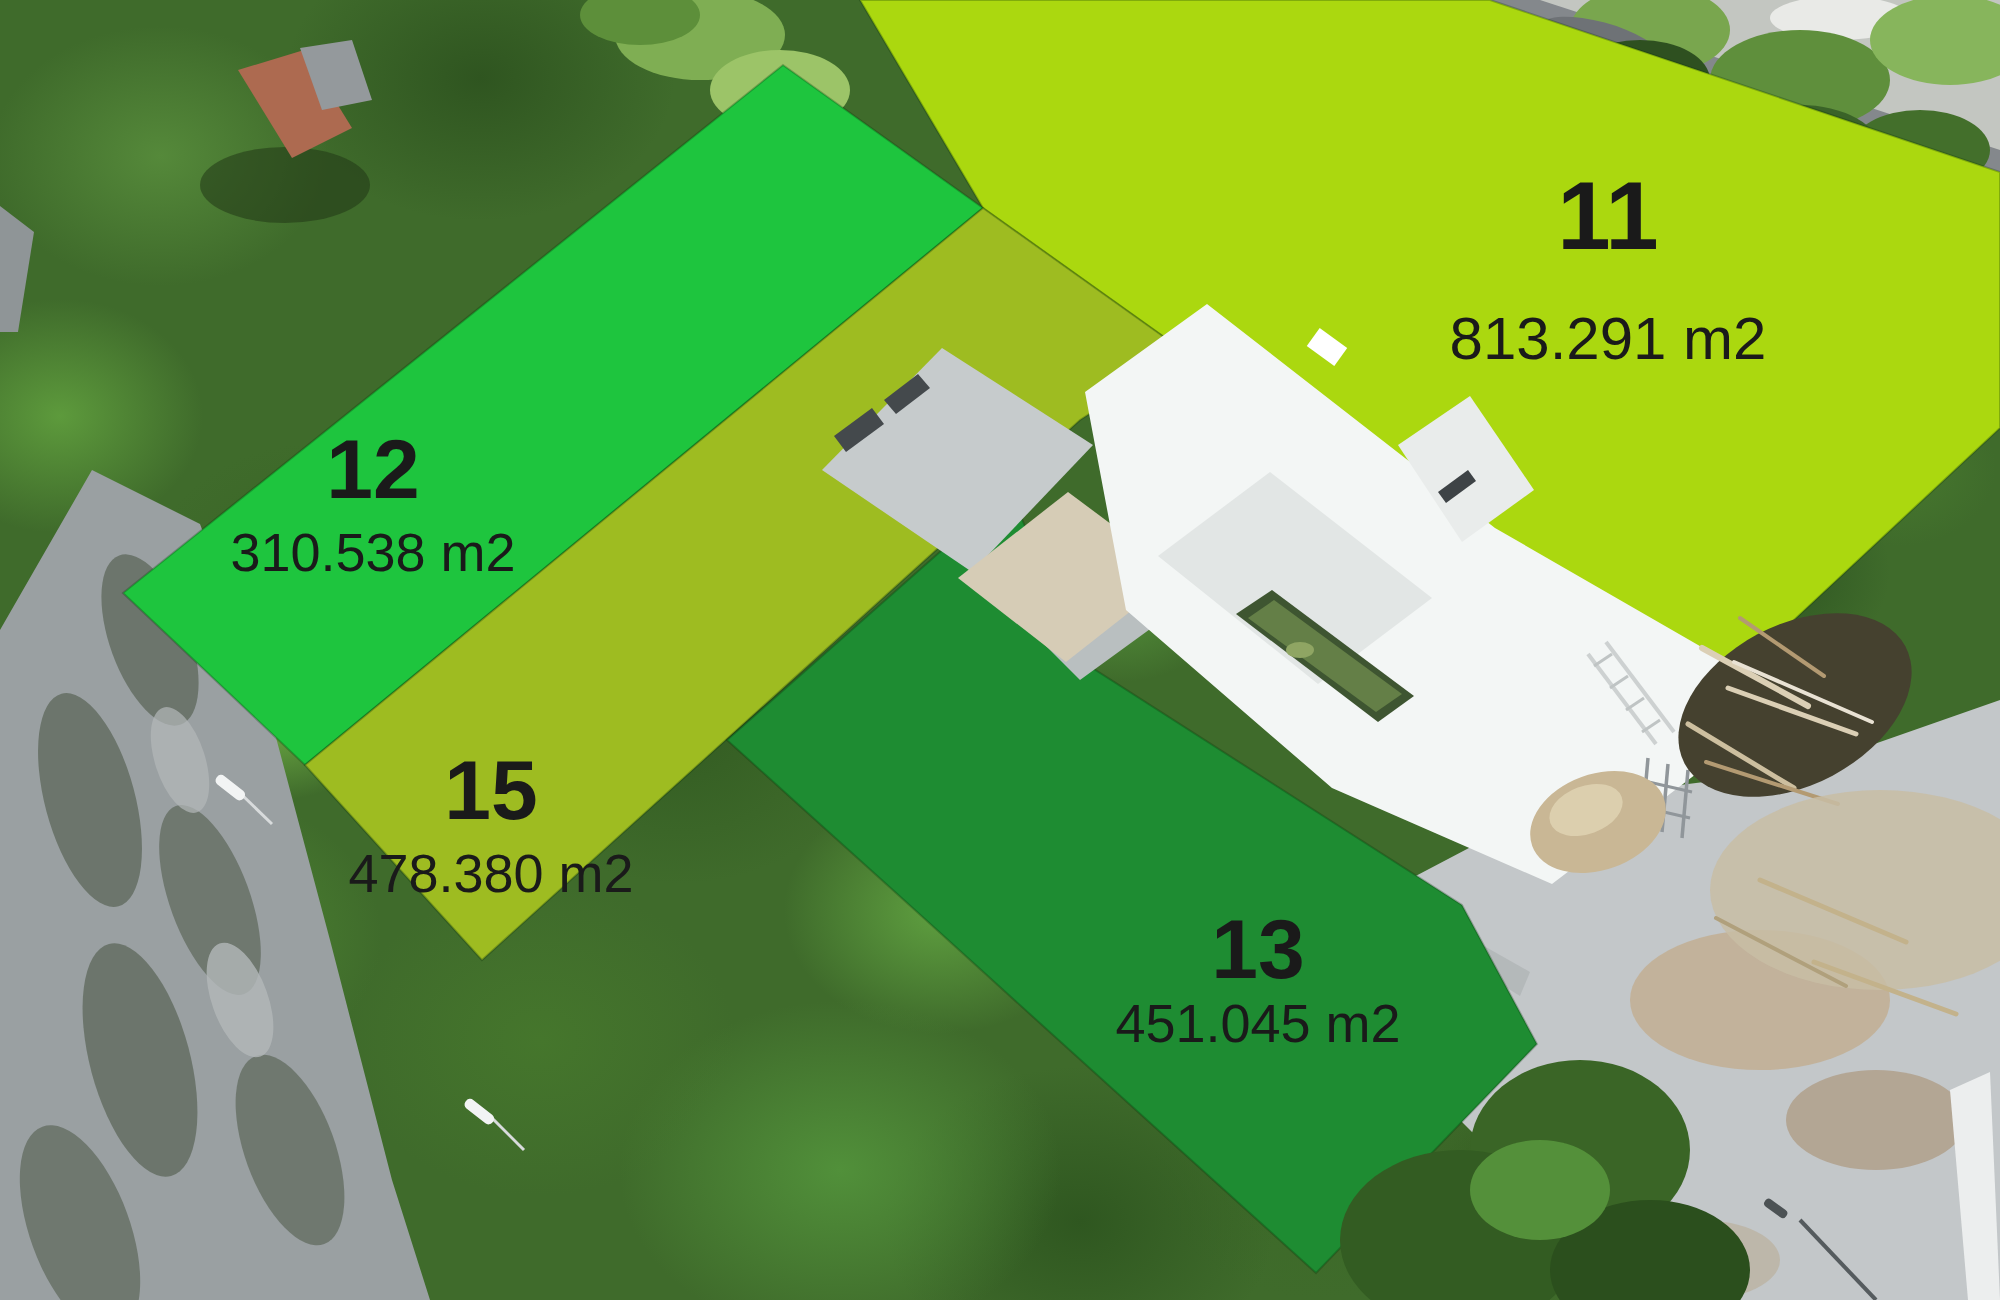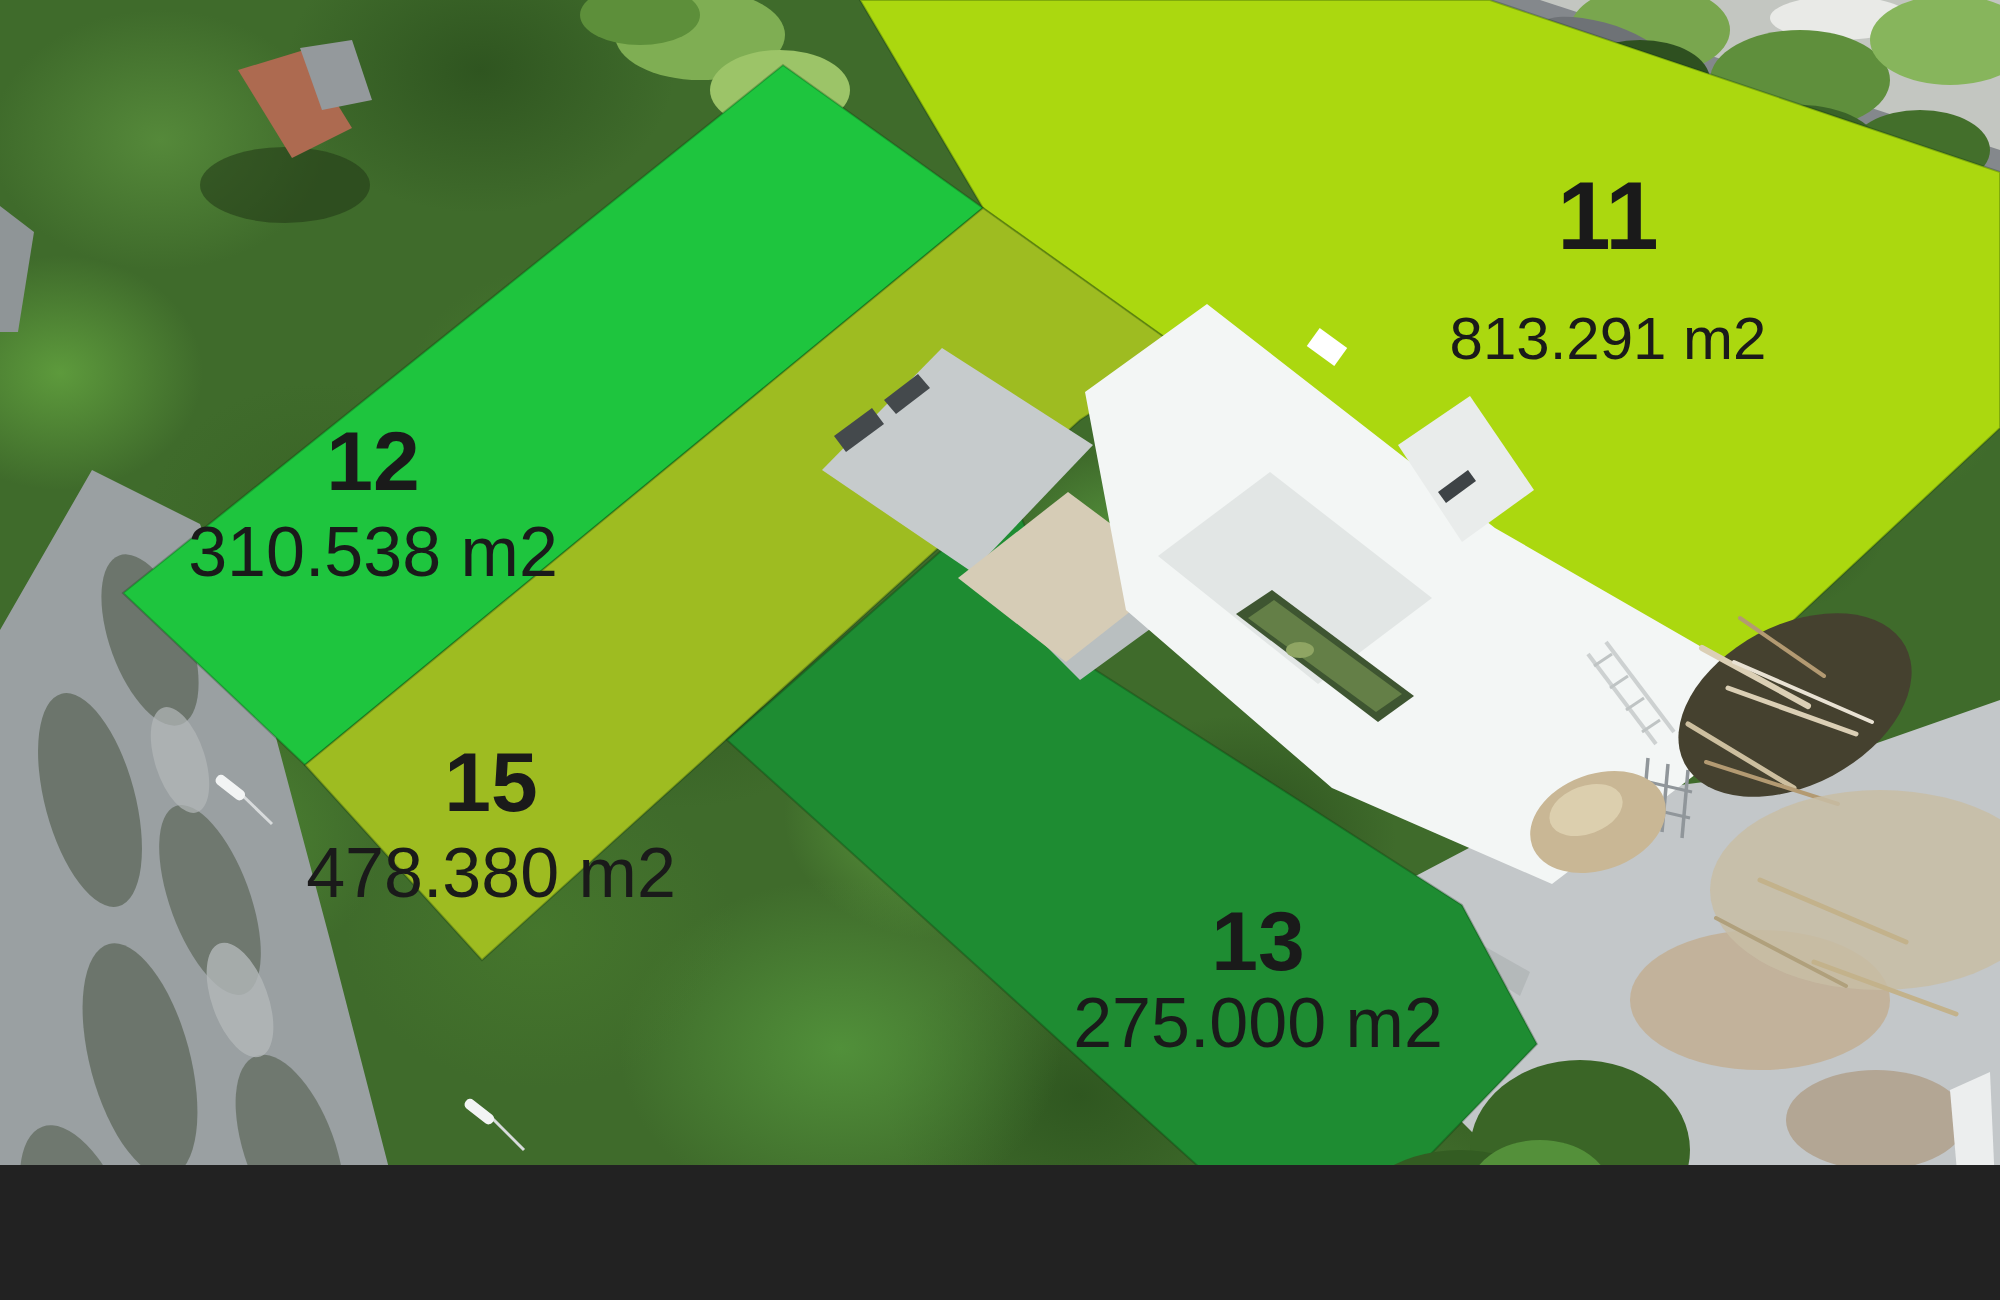"11" #stage { height: 1165px -> 1300px }
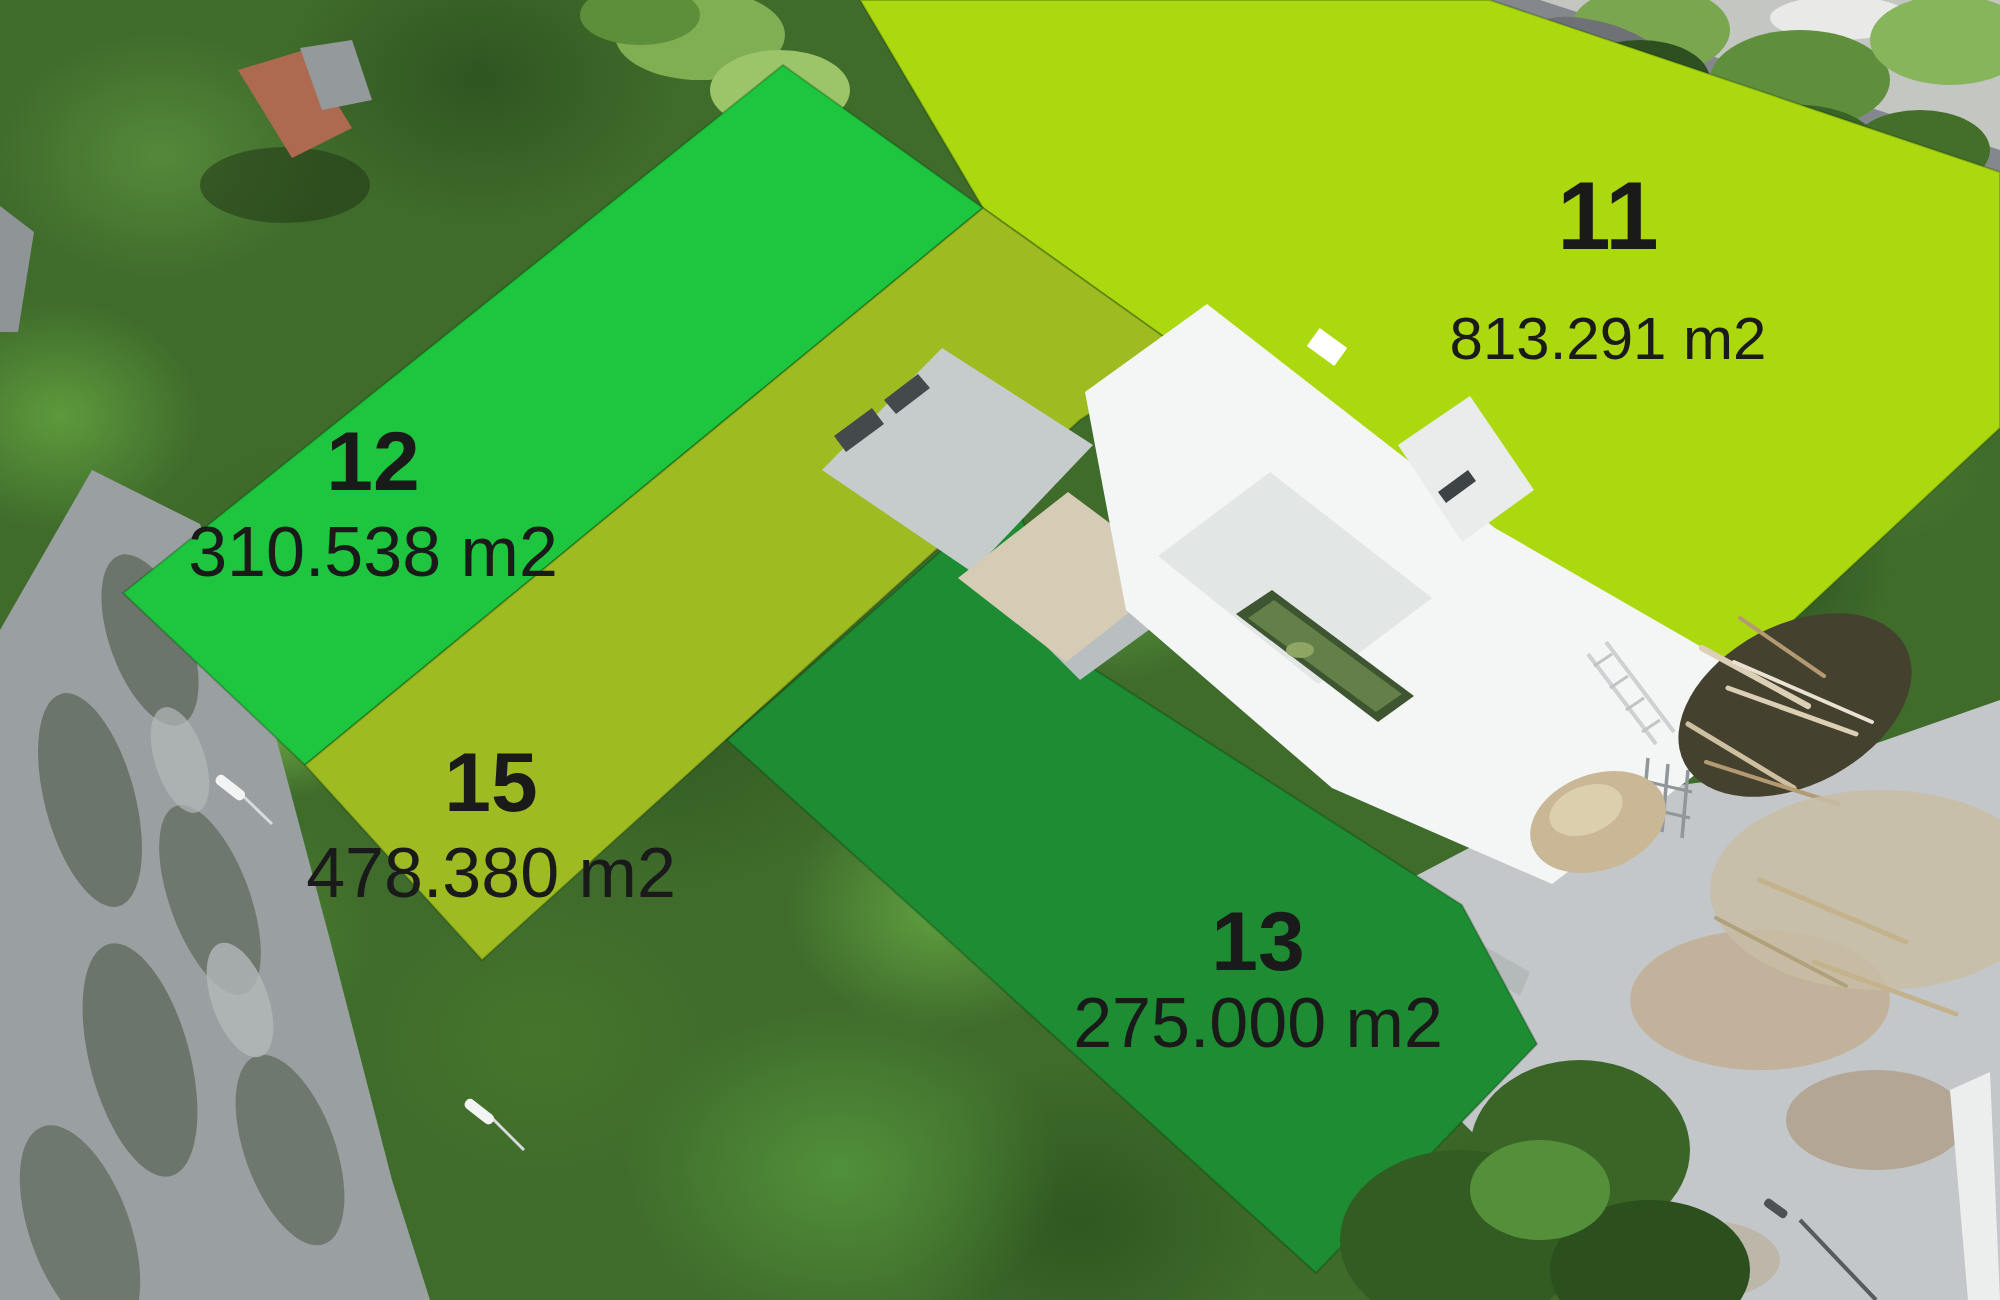"310.538 m2" .small .lot-area { font-size: 70px -> 54px }
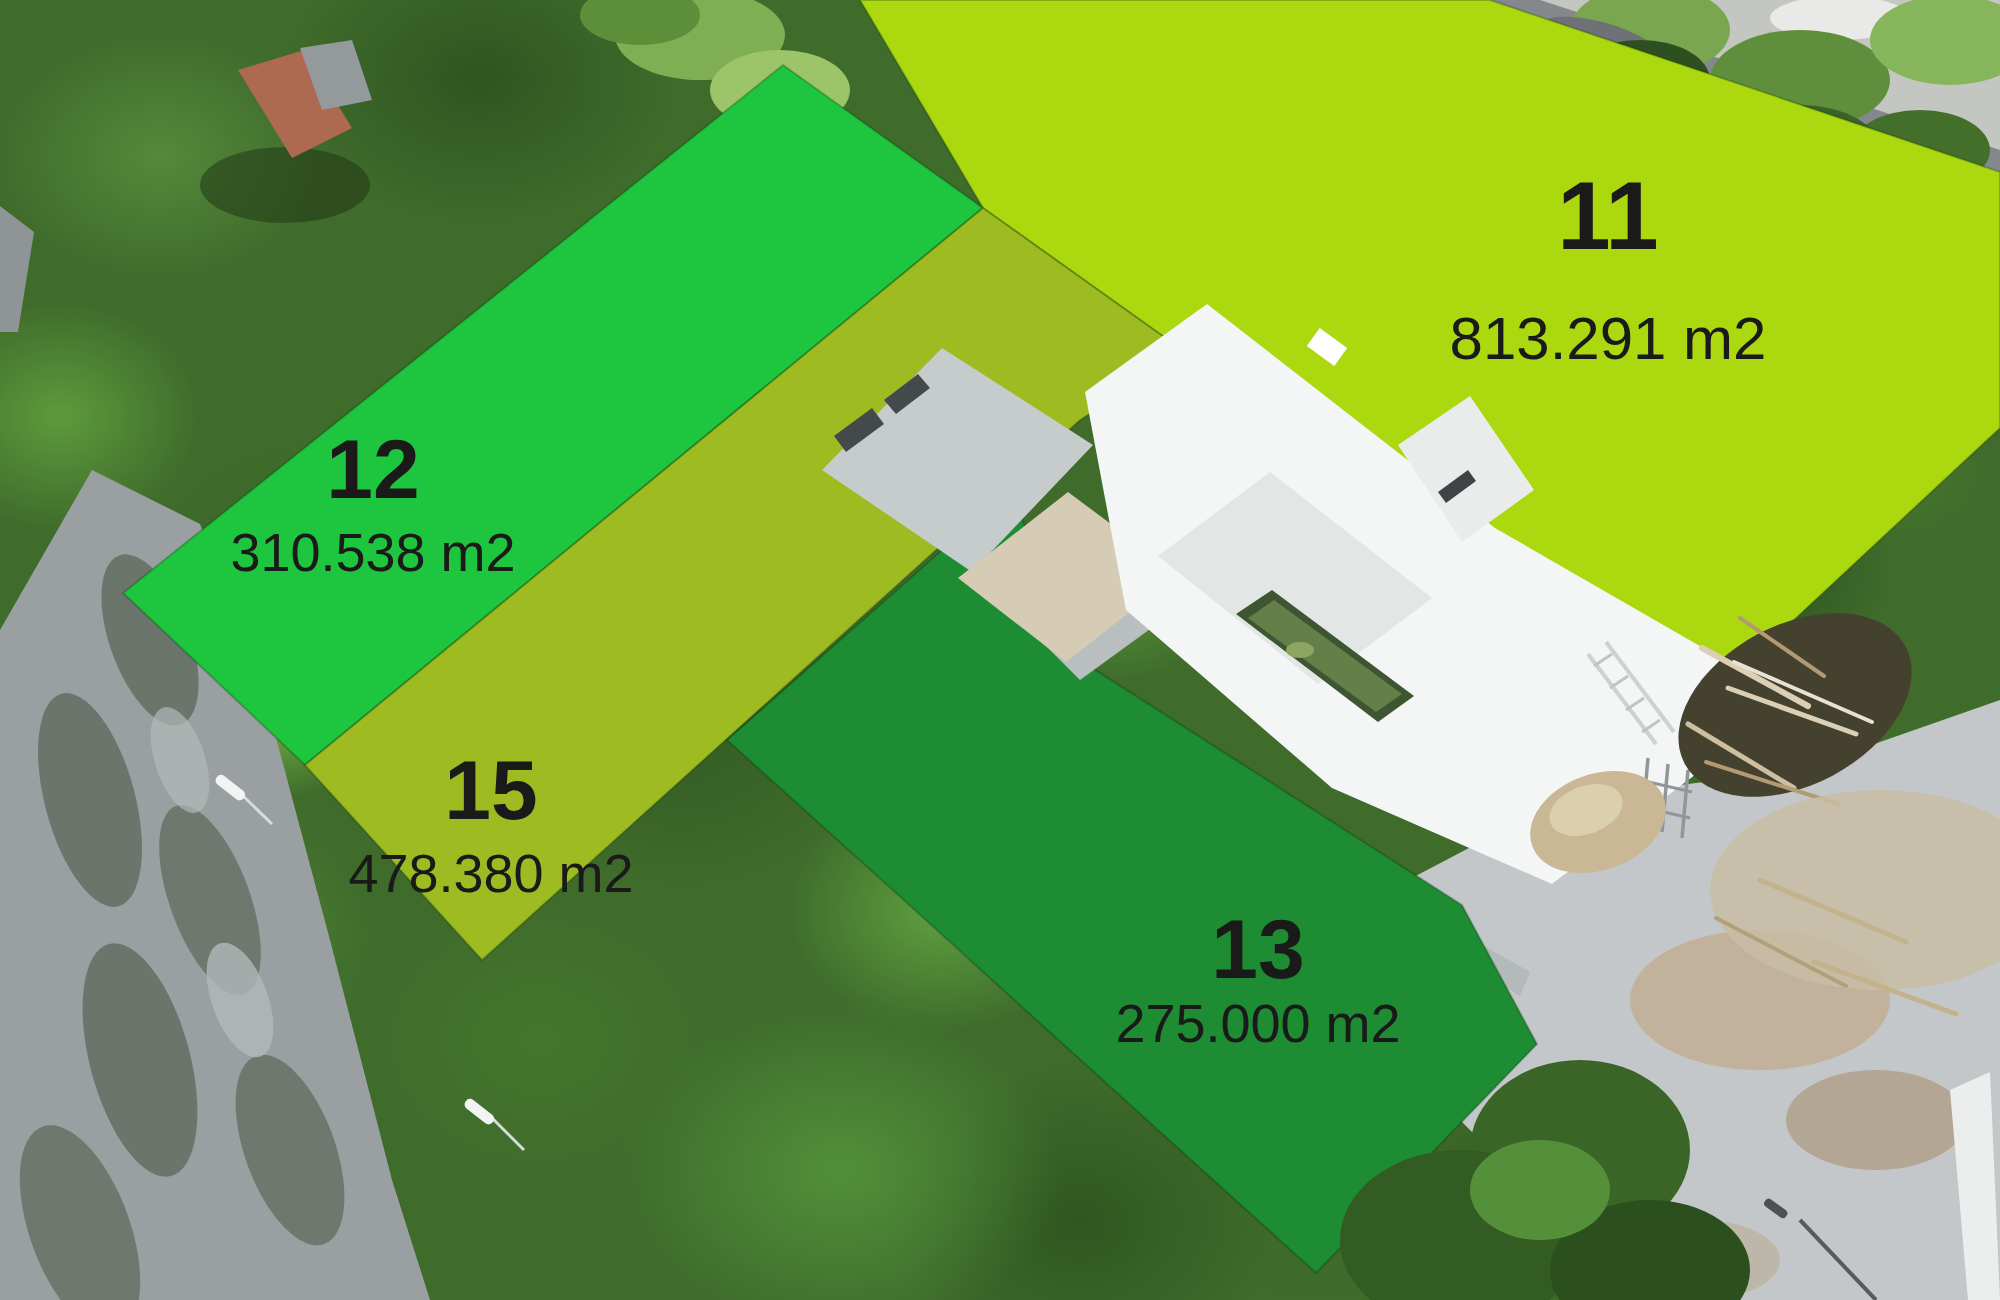"275.000 m2" div.lot-area { text: 275.000 -> 451.045 }
